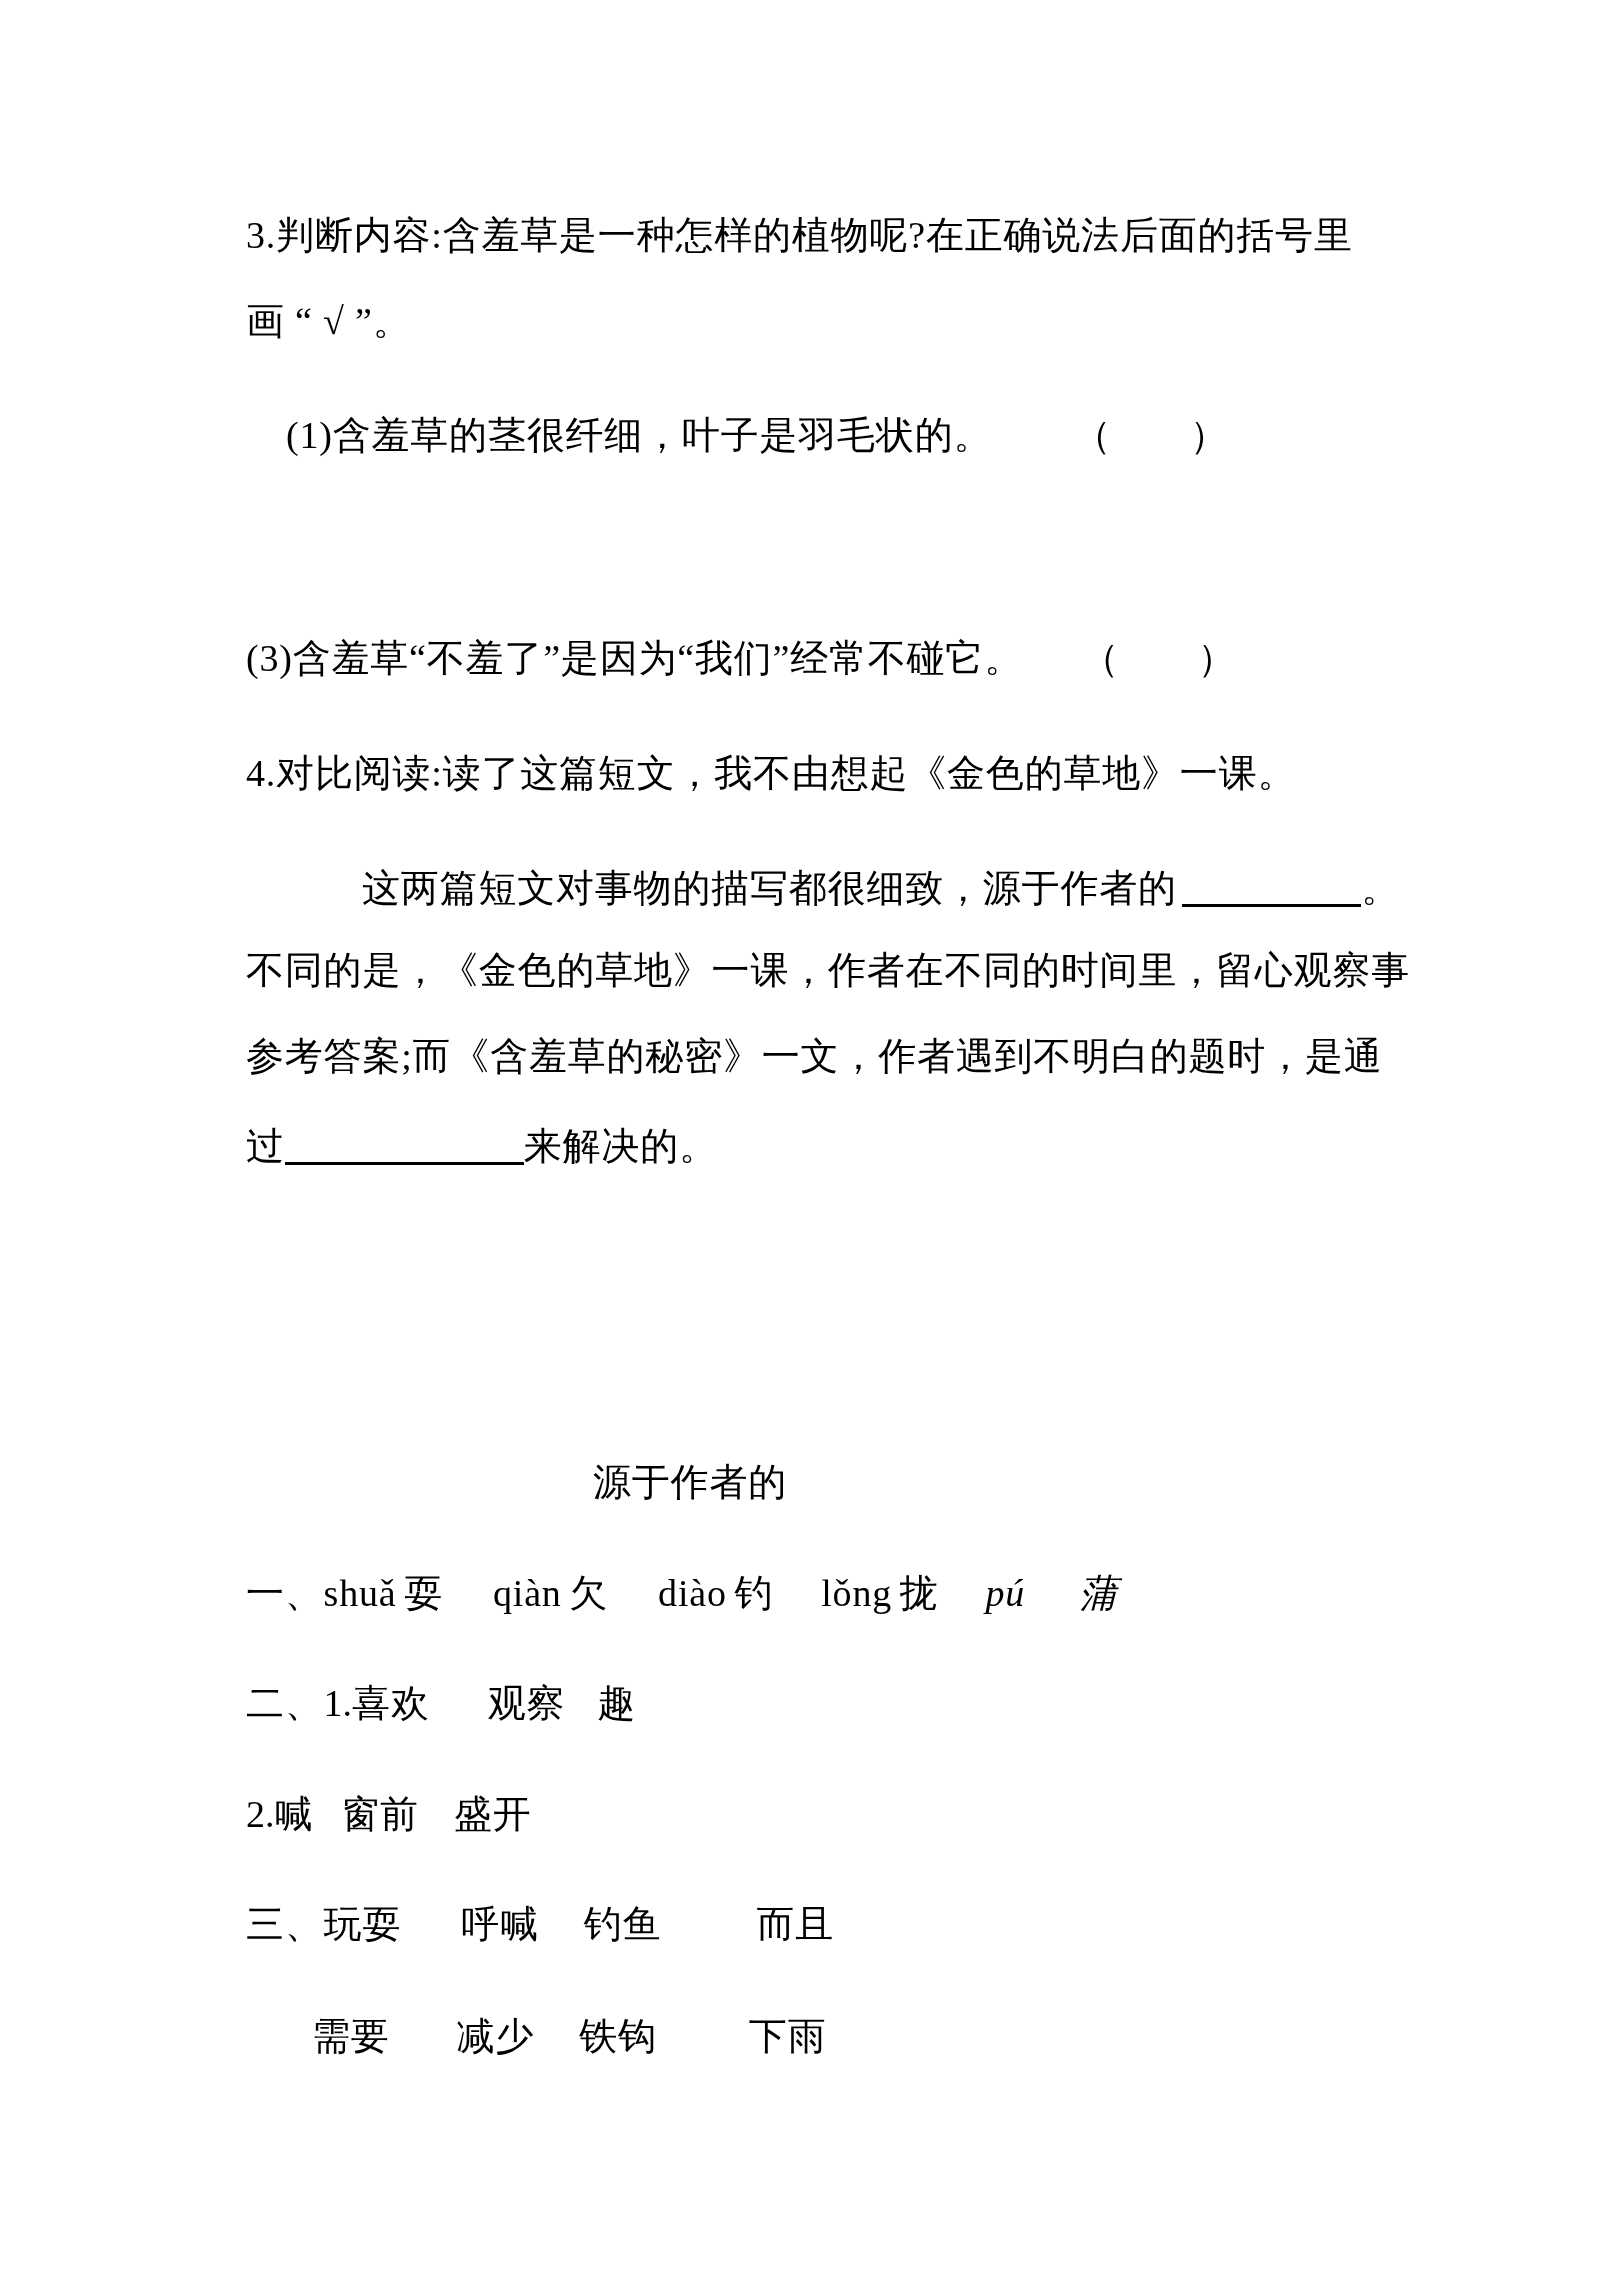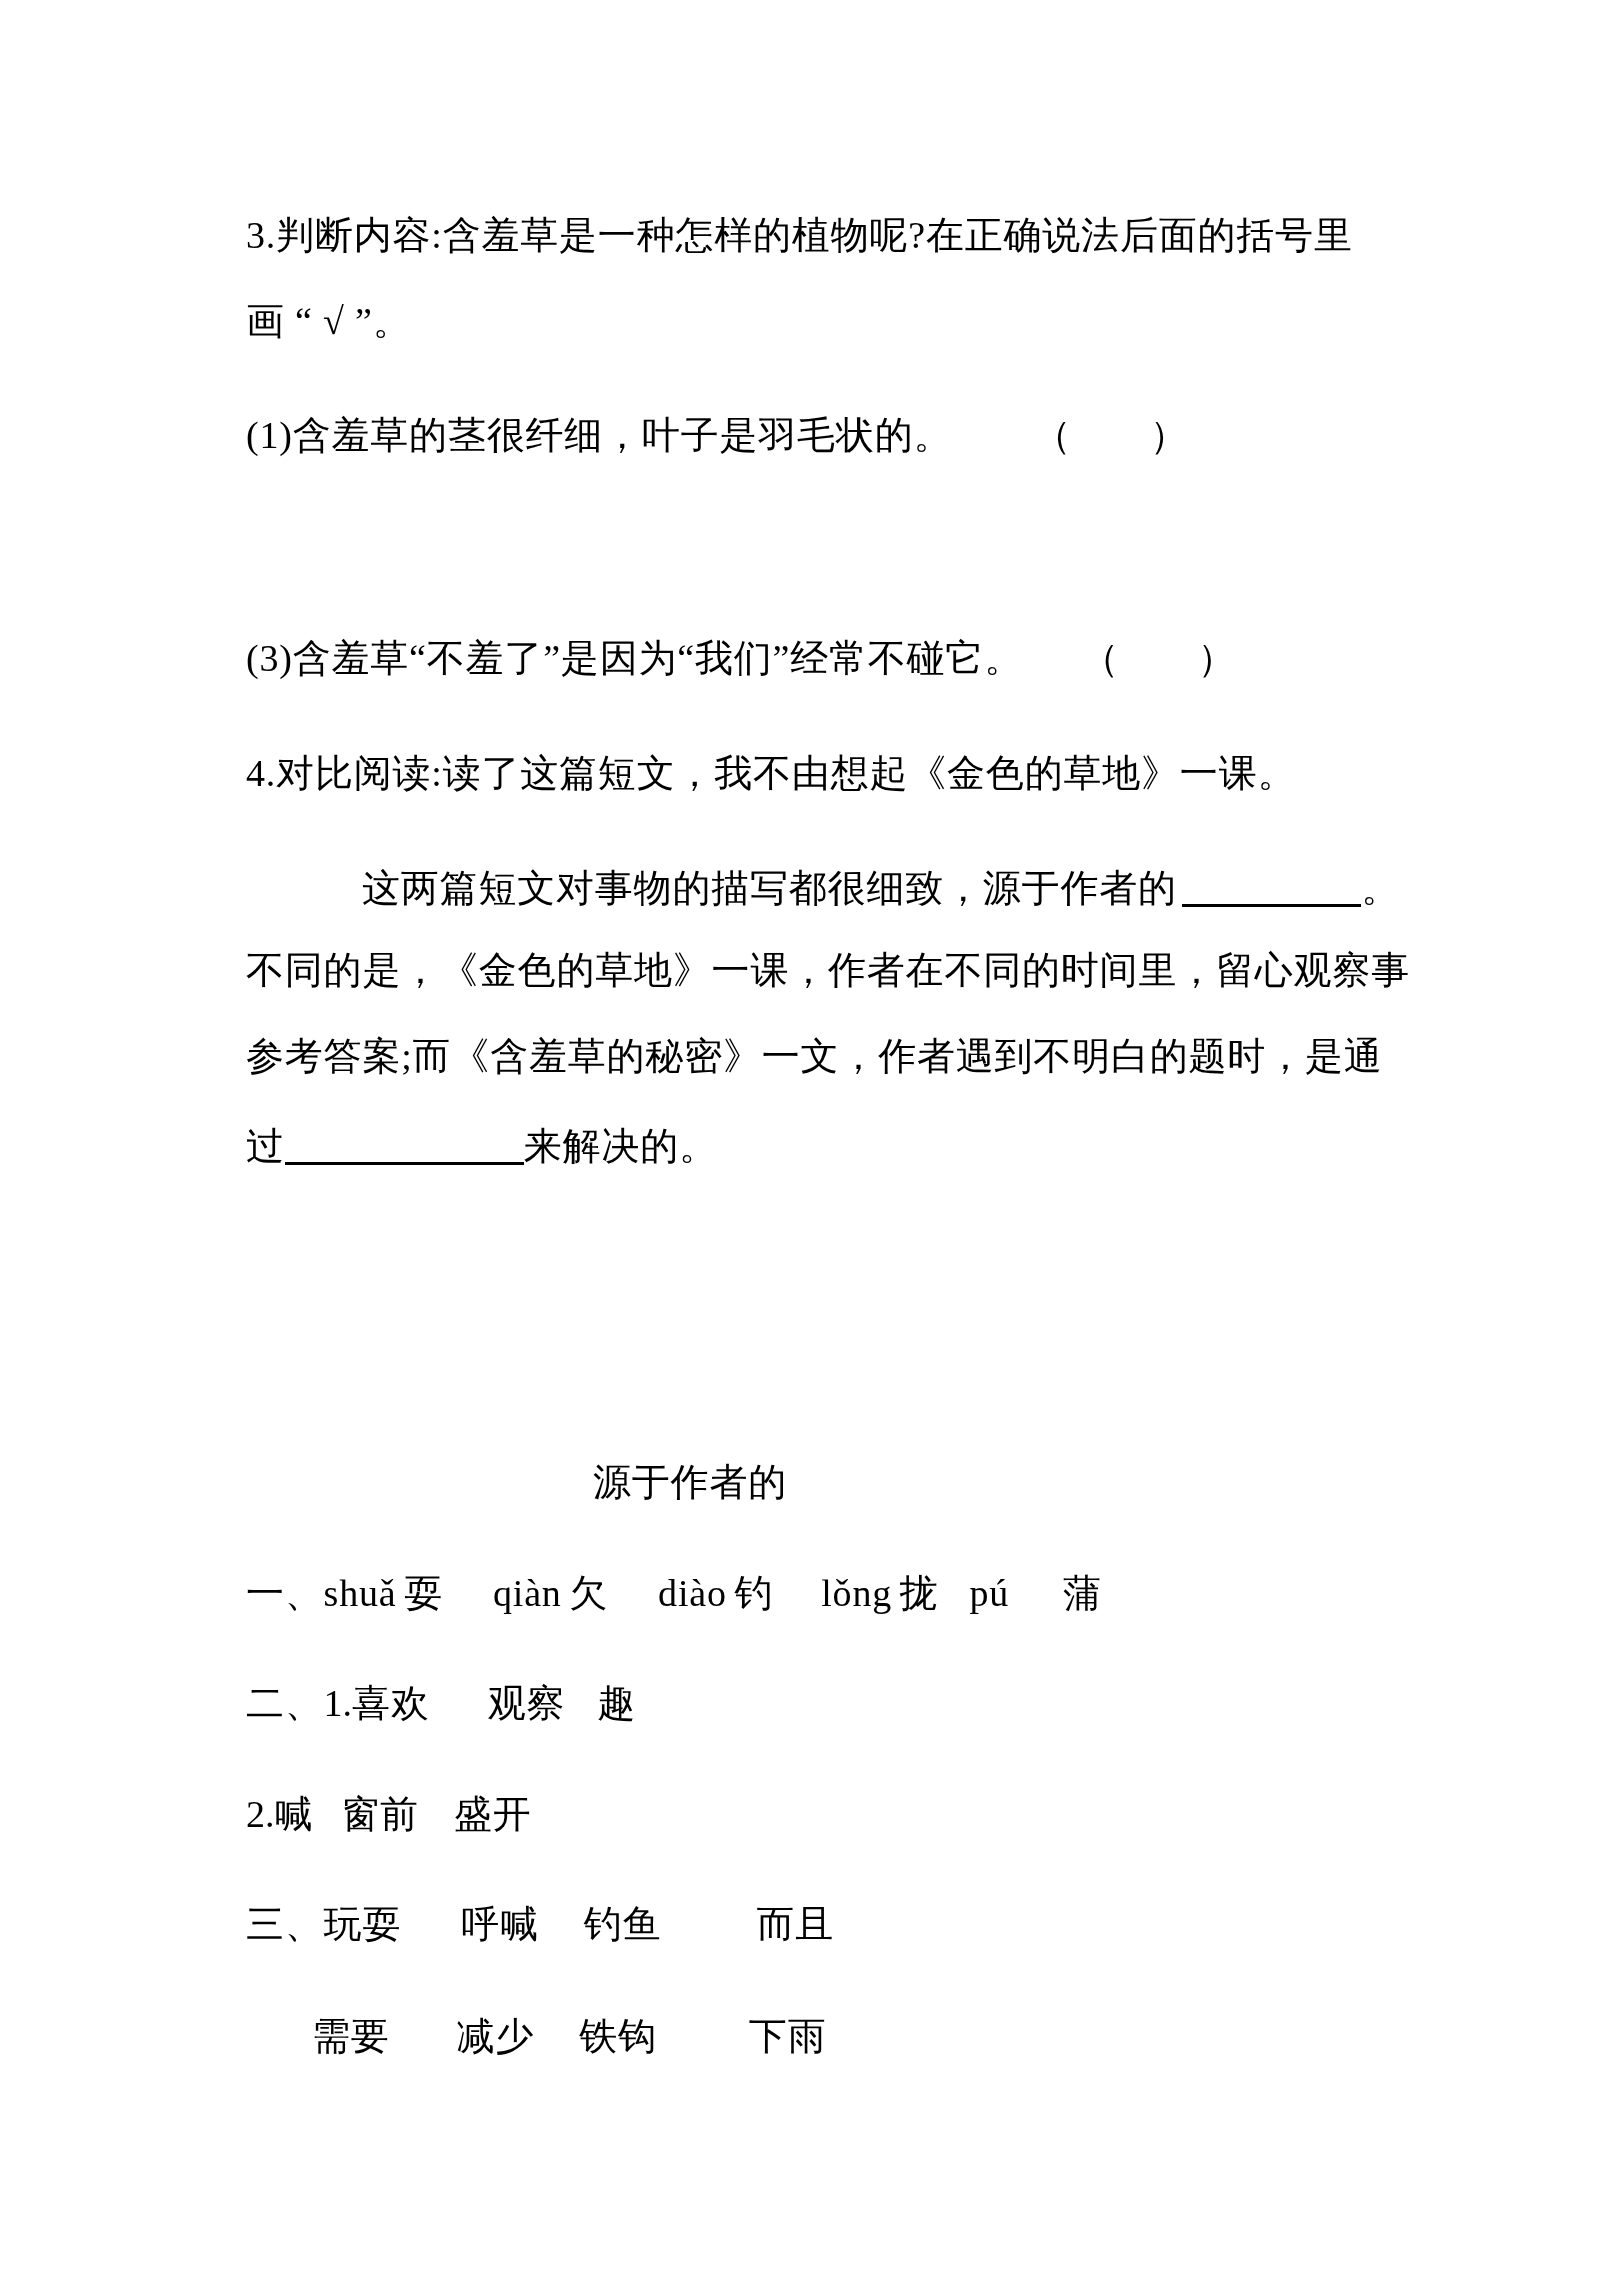"(1)含羞草的茎很纤细，叶子是羽毛状的。 （ ）" .l-q3-i1 { margin-left: none -> 40px }
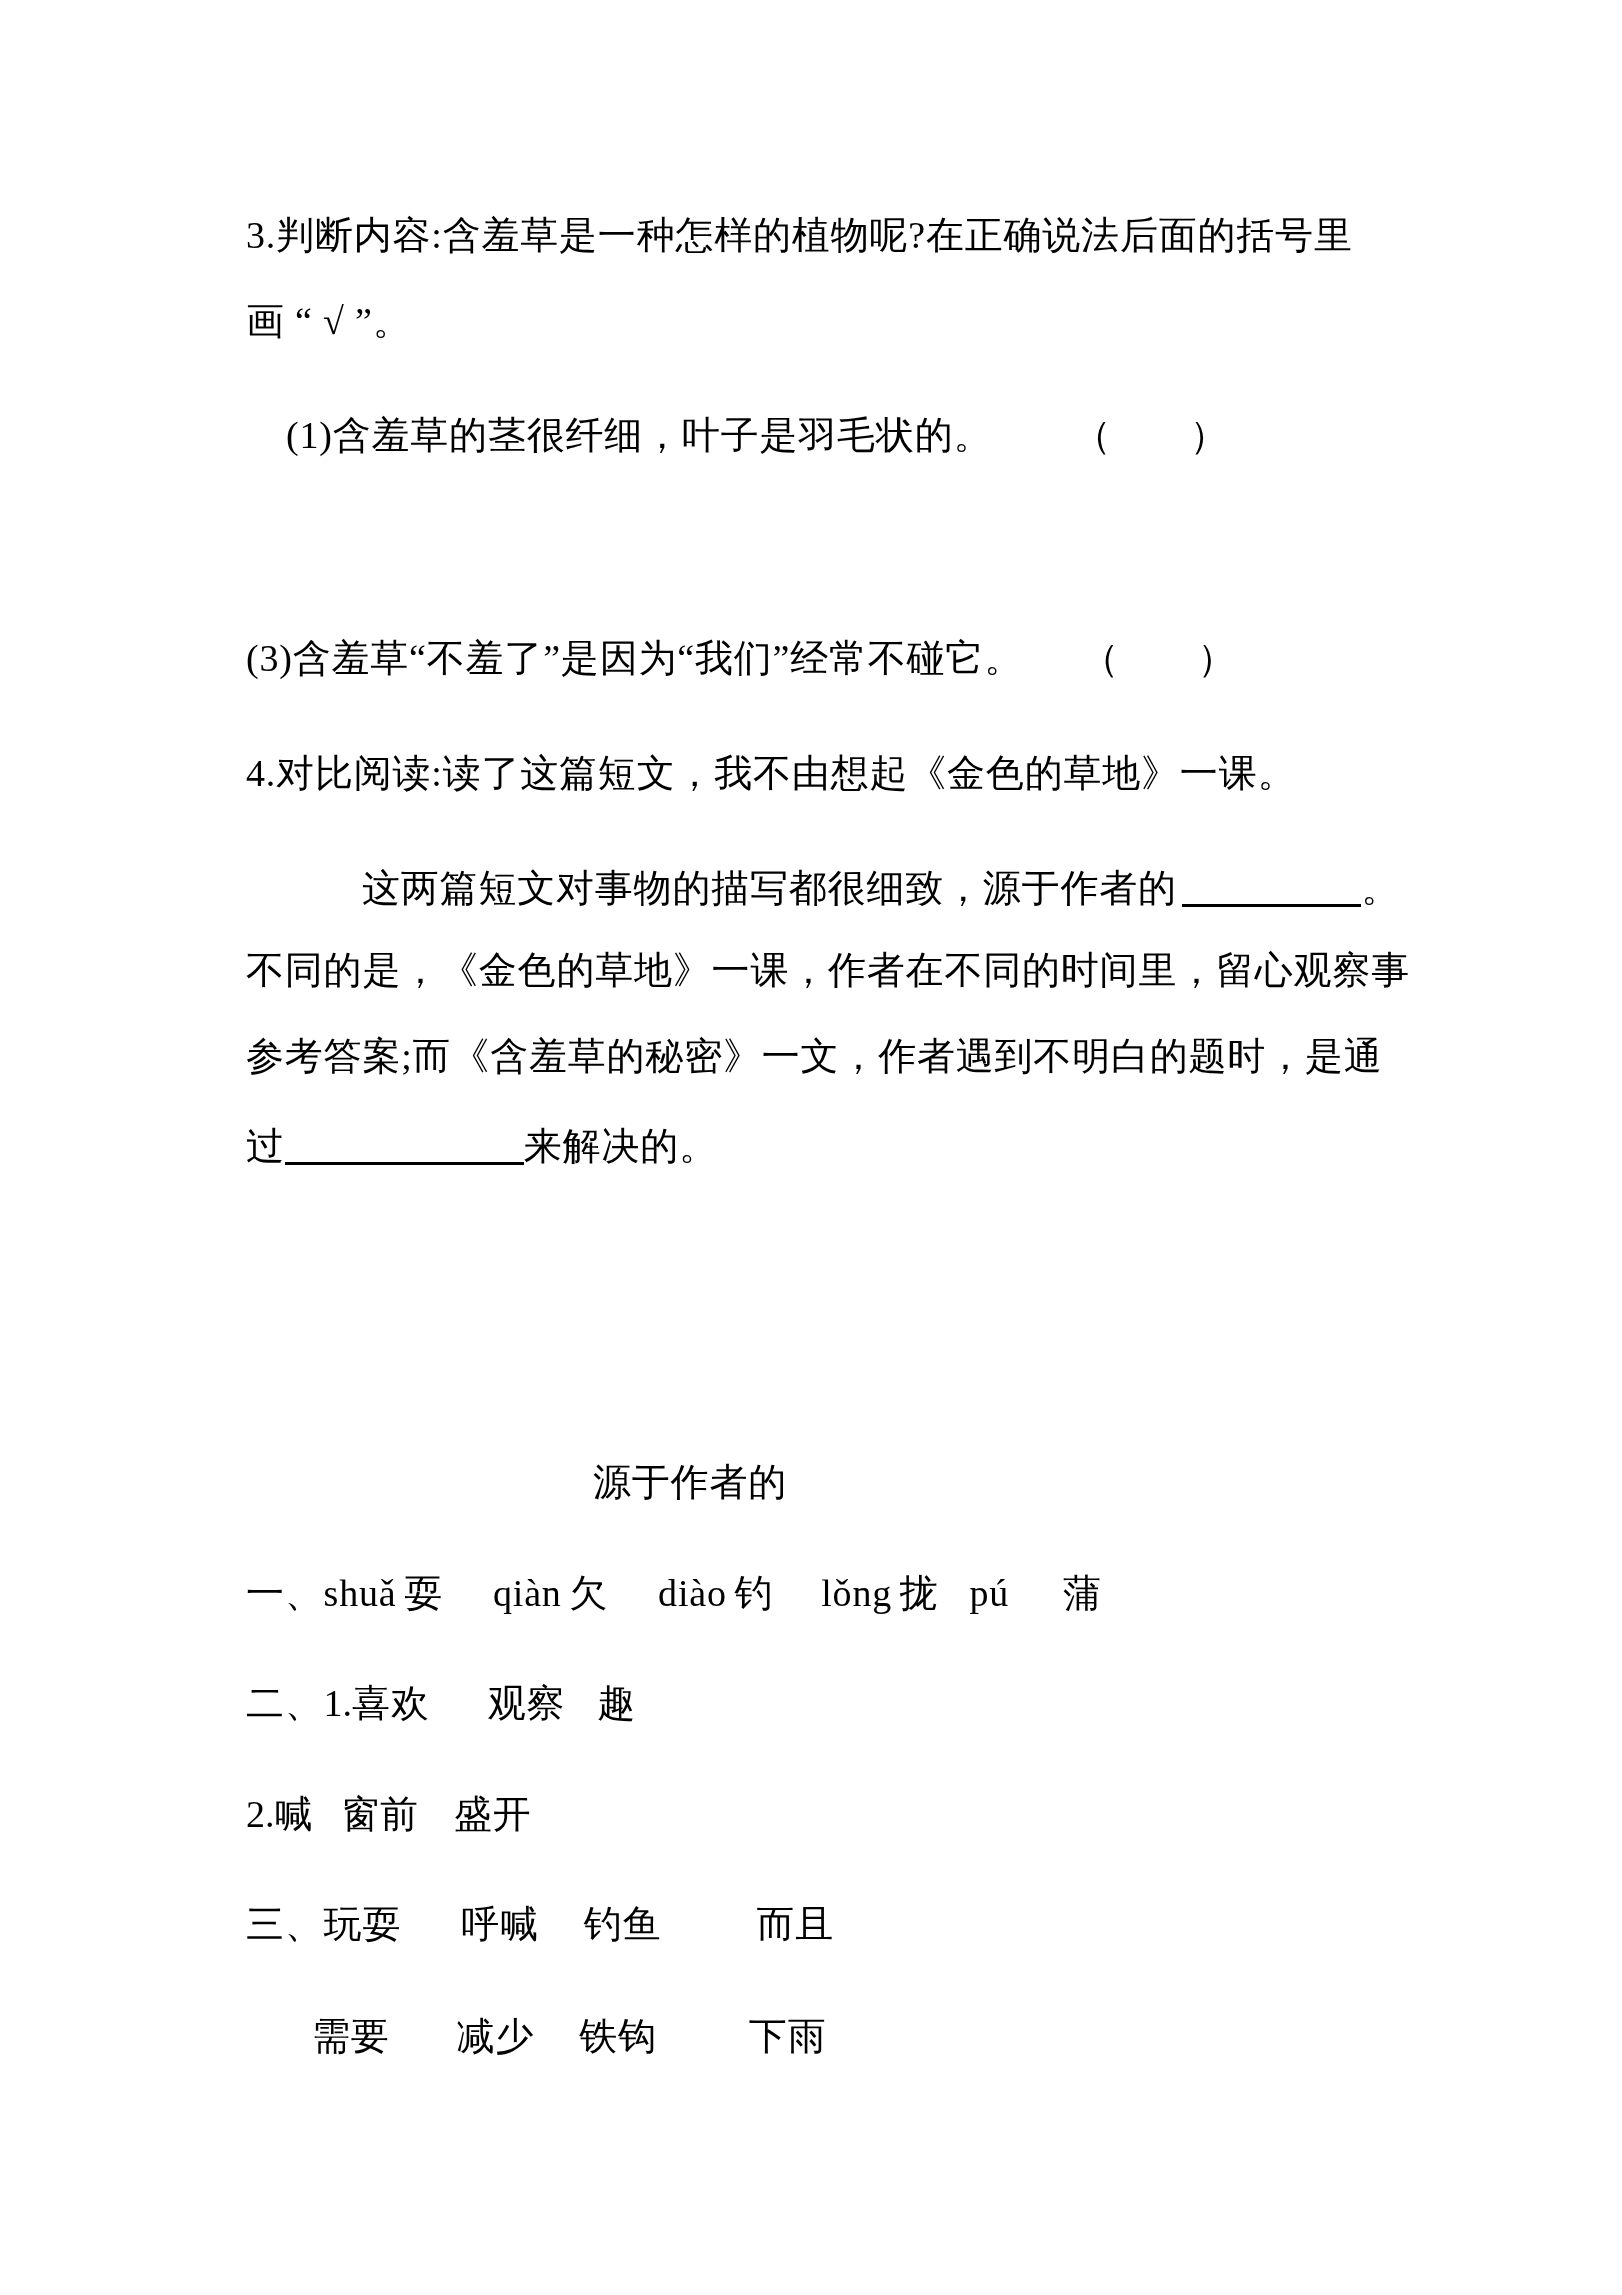"pú 蒲" .pair.p5 { font-style: none -> italic; margin-left: 31px -> 47px }
